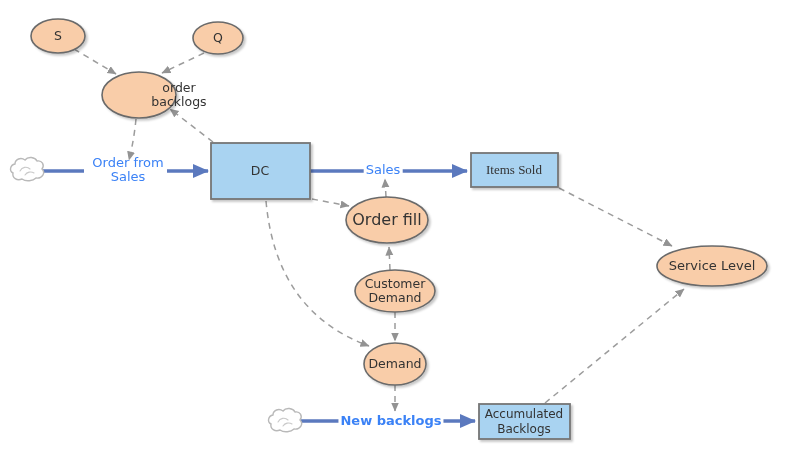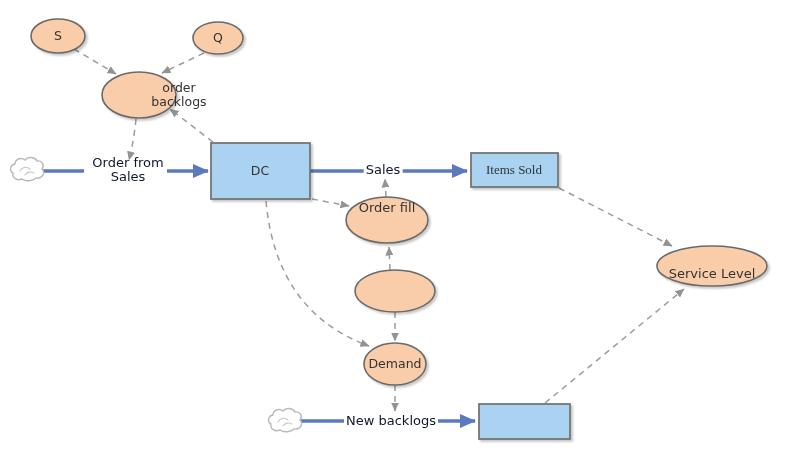"Order from" .flow-lbl { color: #0f172a -> #3b82f6 }
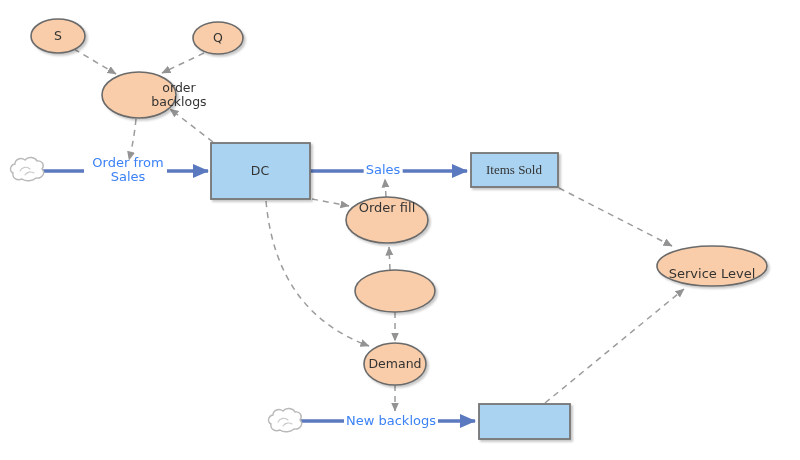"Order fill" div.lbl { font-size: 13px -> 16px; top: 208px -> 220px }
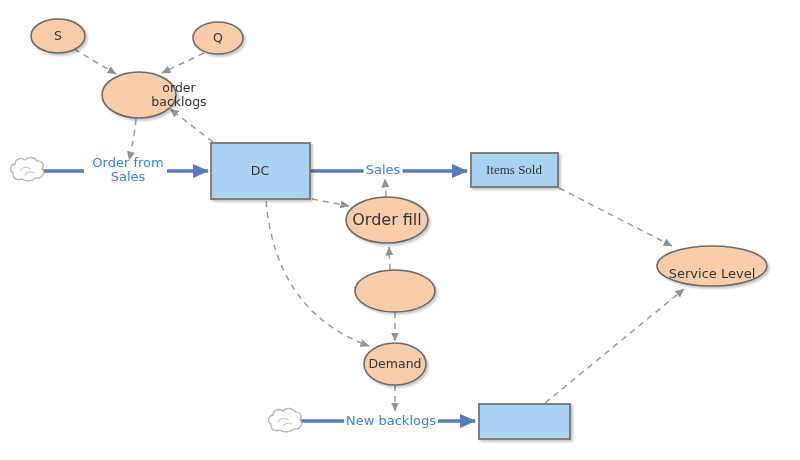"Service Level" div.lbl { margin-top: 8px -> none }
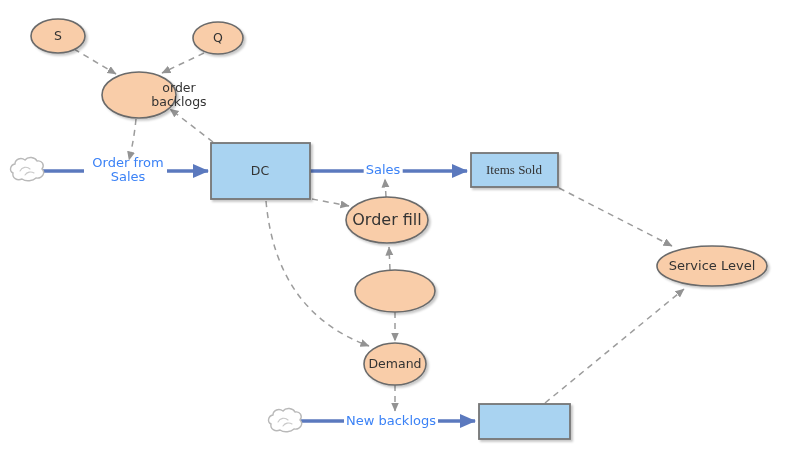"Customer" div.lbl { html: none -> <div> <span>Customer</span> <span>Demand</span> </div> }
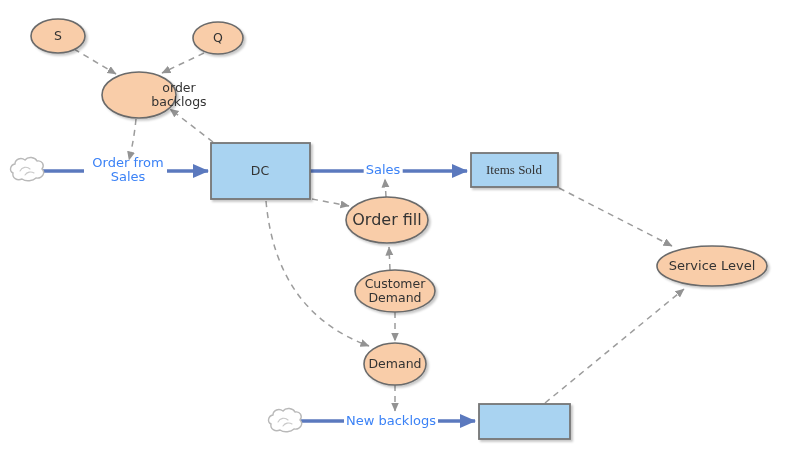"New backlogs" div.lbl { font-weight: none -> bold }
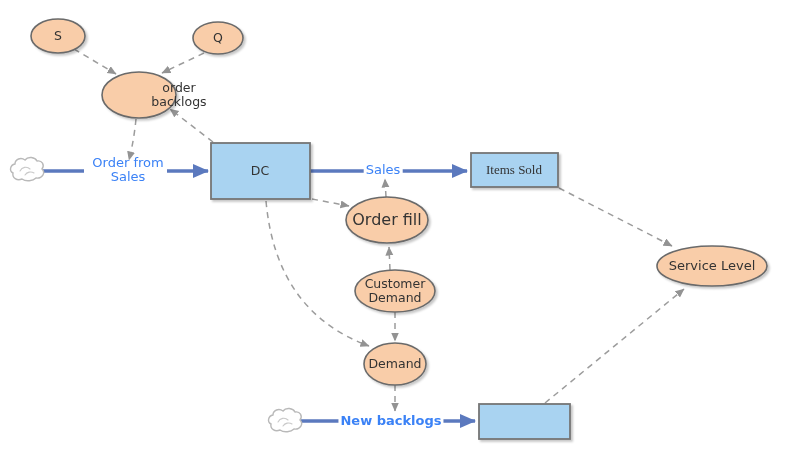"Accumulated" div.lbl { html: none -> <div> <span>Accumulated</span> <span>Backlogs</span> </div> }
